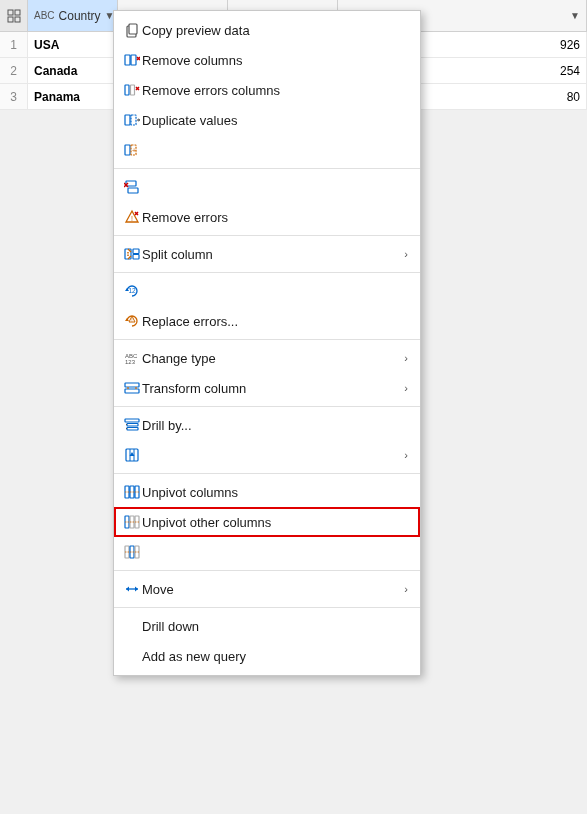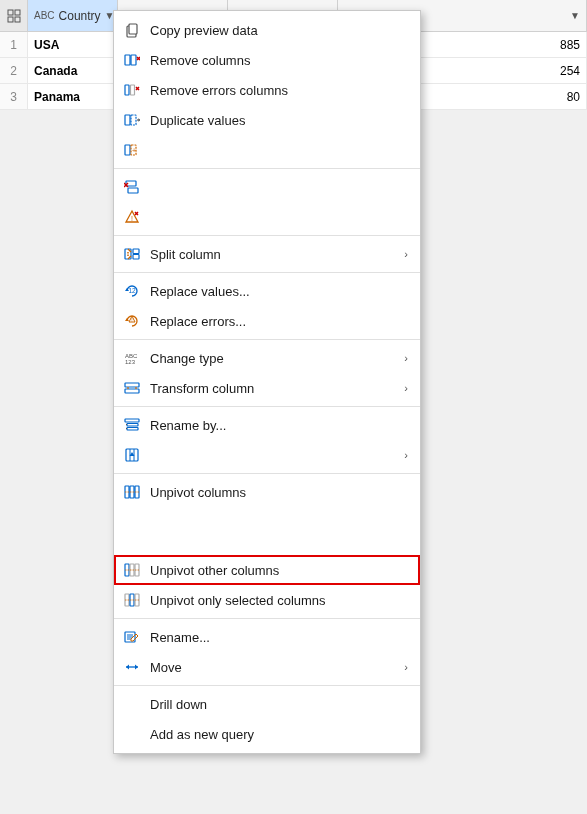"Copy preview data" .menu-item { gap: 8px -> none }
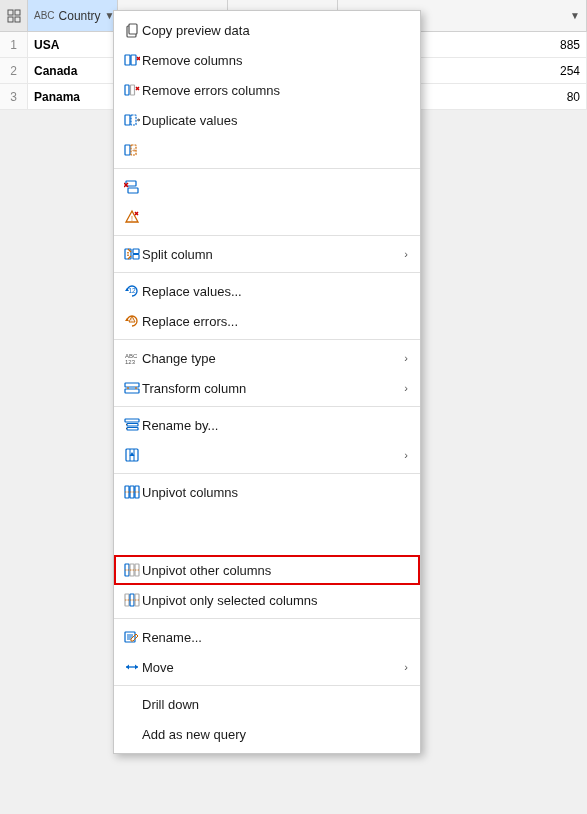"885" div.table-cell { text: 885 -> 926 }
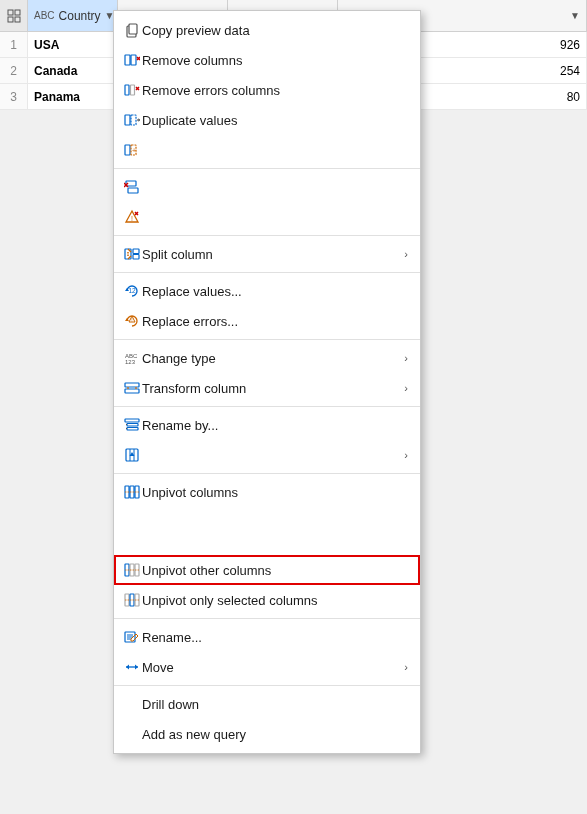"Remove errors" span.item-label { html: none -> <span>Remove errors</span> }
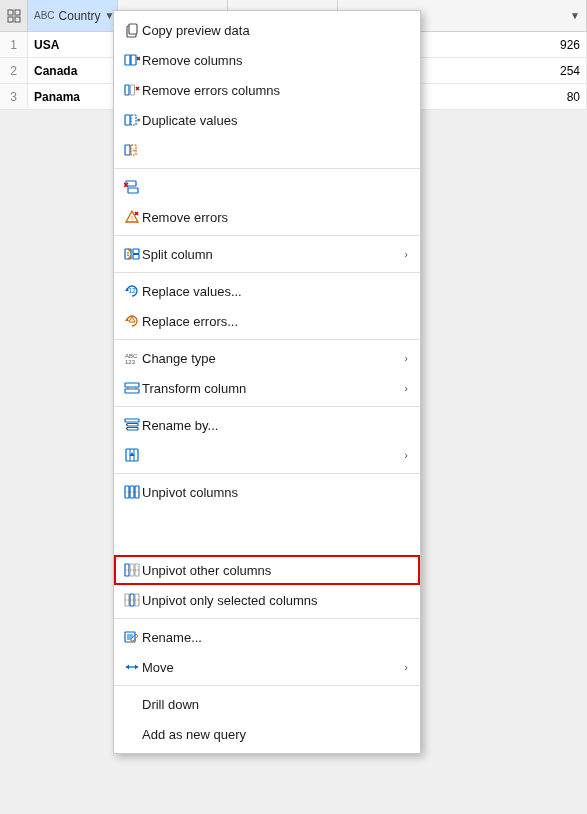"Replace values..." span.item-label { html: <span>Replace values...</span> -> none }
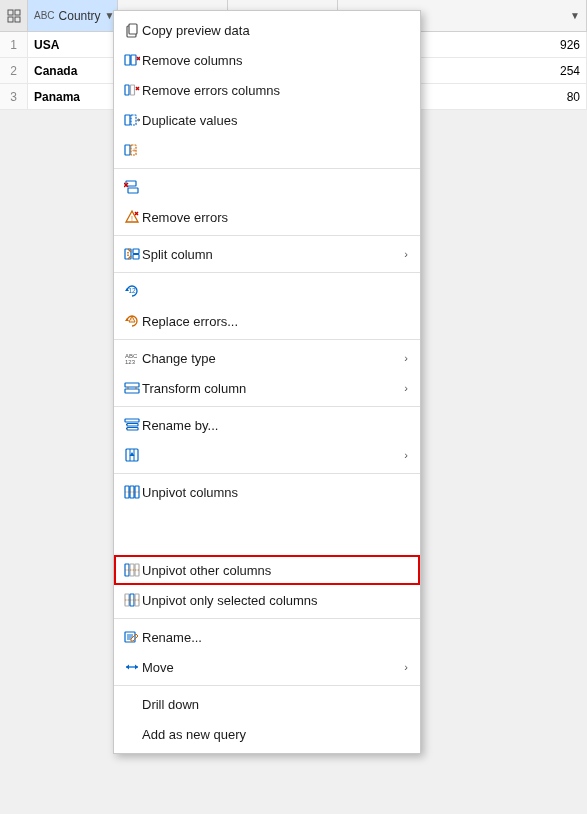"Rename by..." span.item-label { text: Rename -> Drill }
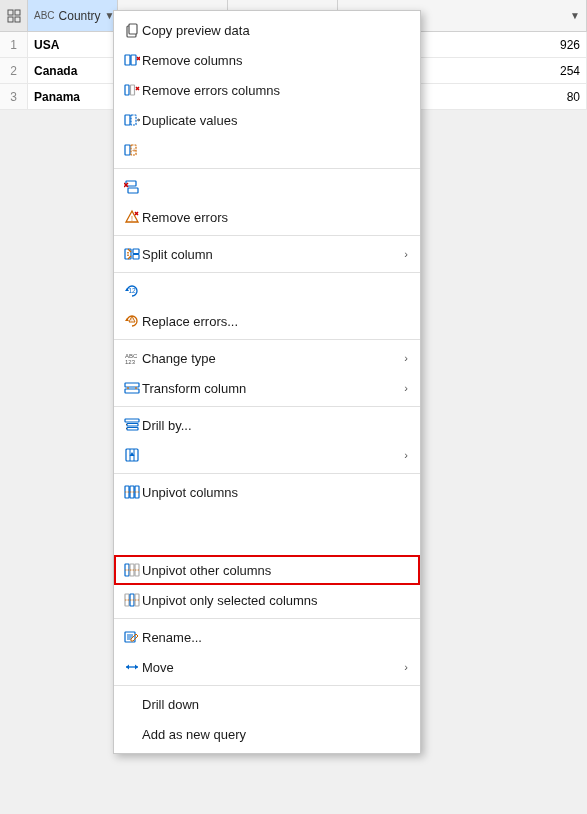"Unpivot other columns" .menu-item.highlighted { margin-top: 48px -> none }
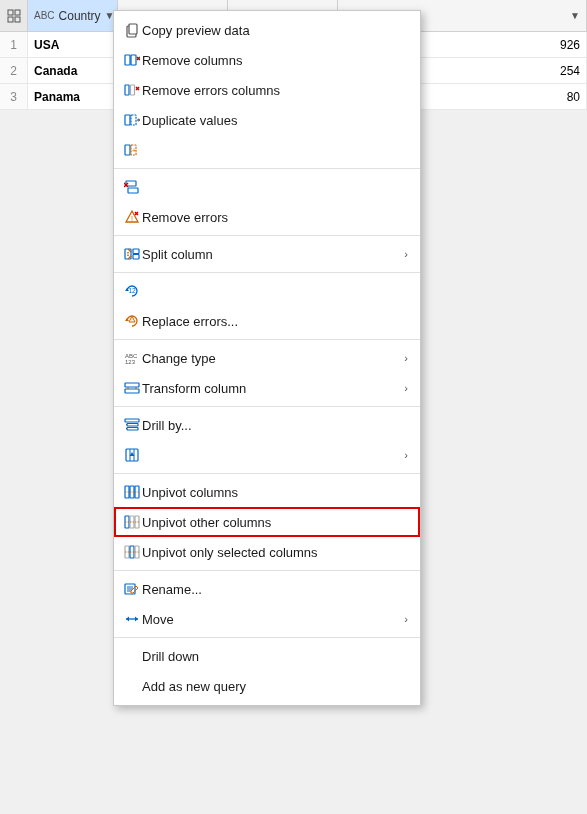"Unpivot only selected columns" span.item-label { html: <span>Unpivot only selected columns</span> -> none }
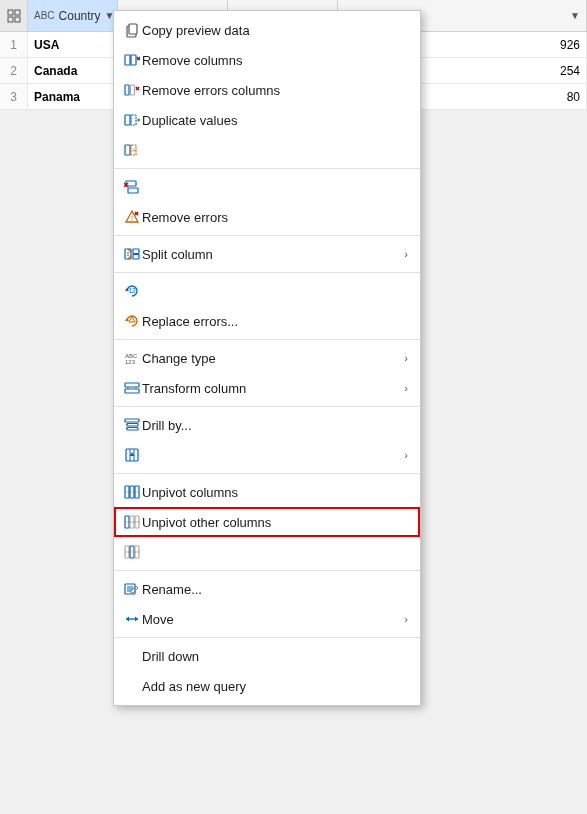"Rename..." div.menu-item { html: <div> <div> <svg> <rect></rect> <line></line> <line></line> <line></line> <path></path> </svg> </div> <span>Rename...</span> </div> -> none }
